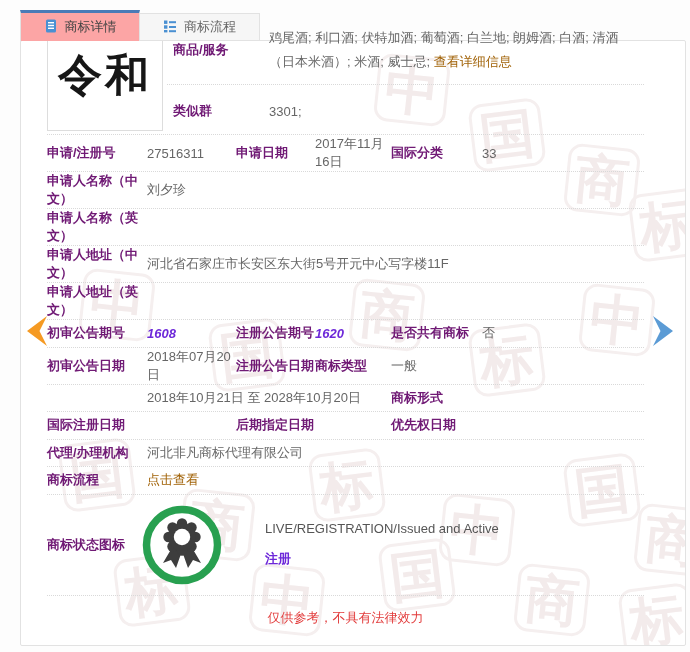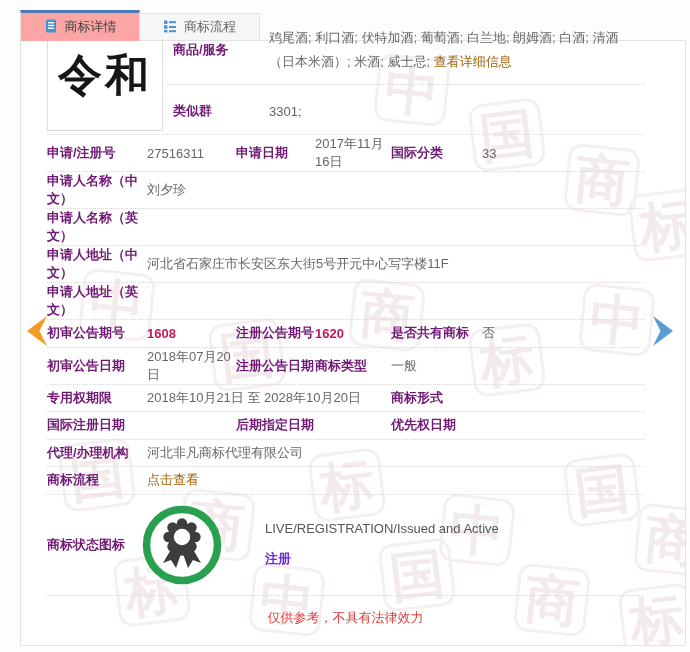"1608" .bold { color: #be185d -> #6d28d9; font-style: none -> italic }
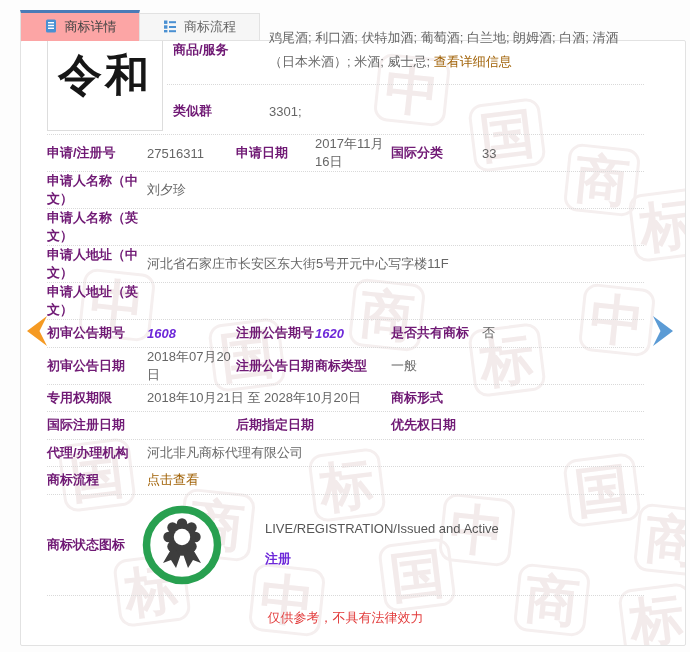"专用权期限" span.lbl { html: <span>专用权期限</span> -> none }
